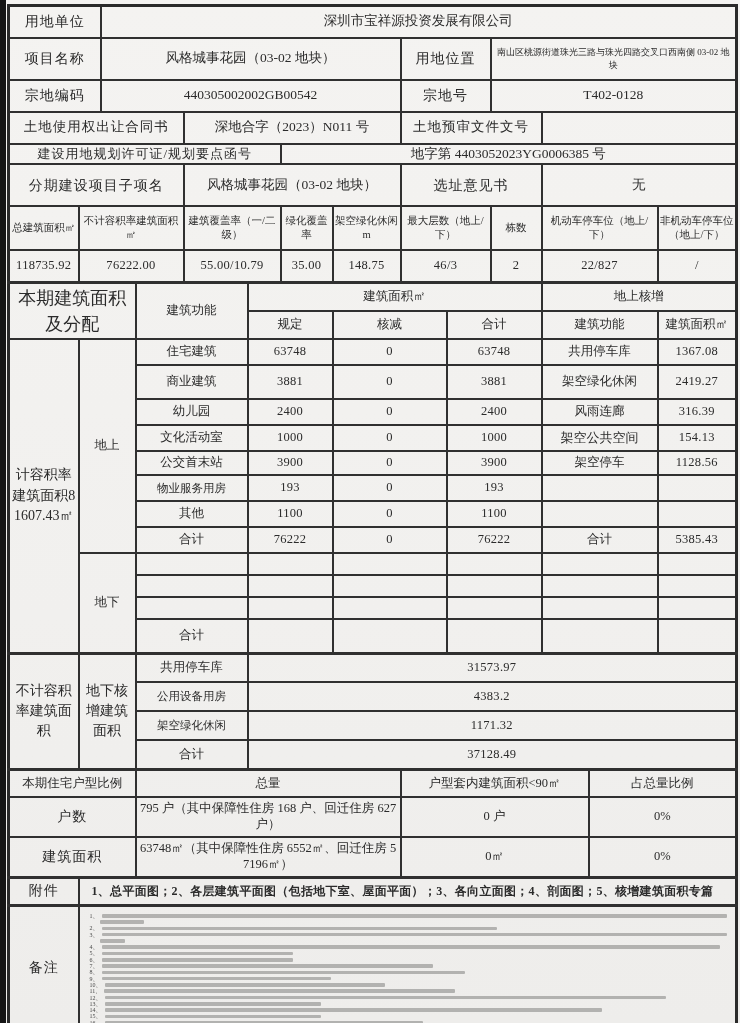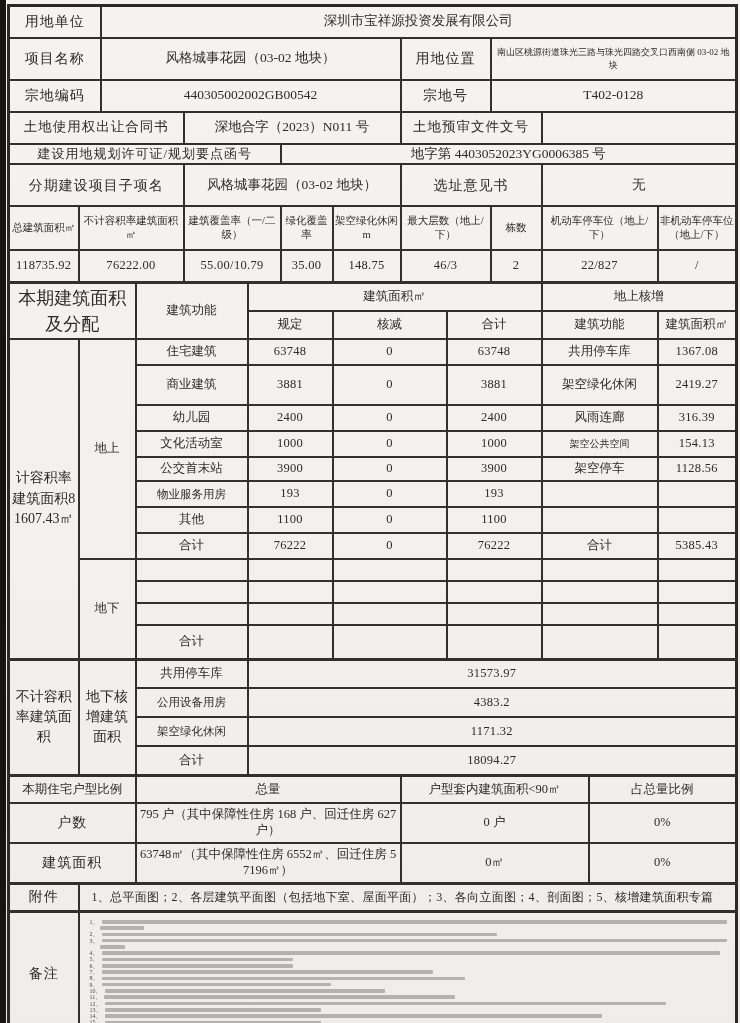"商业建筑" tr { height: 40px -> 34px }
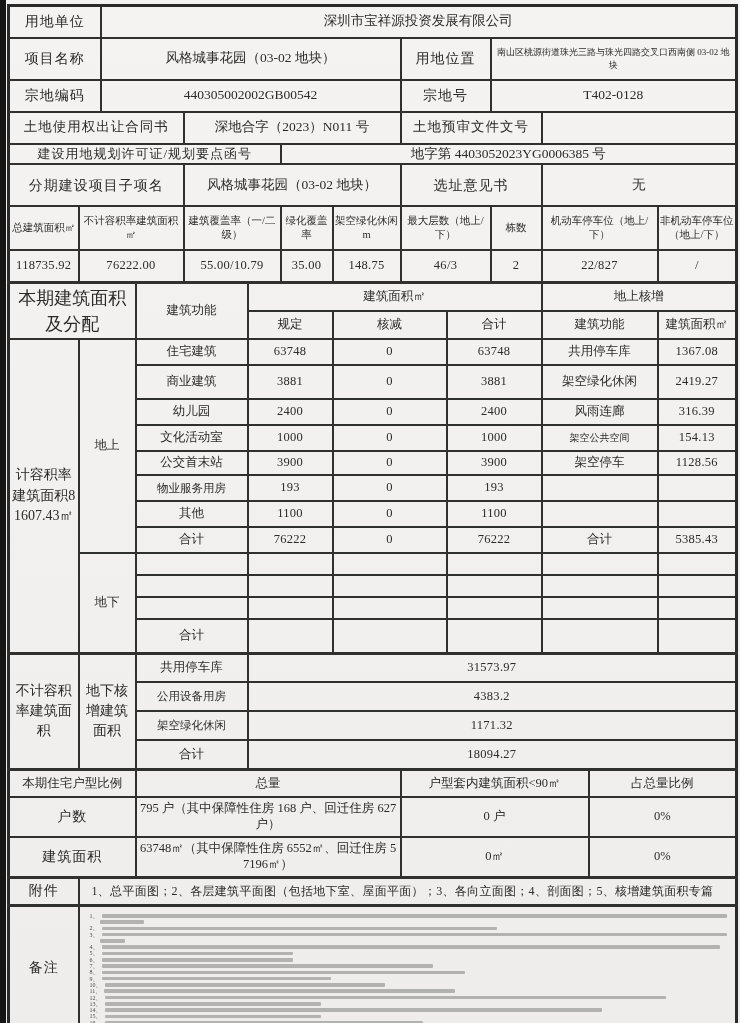"架空公共空间" td.s2 { font-size: 10px -> 13px }
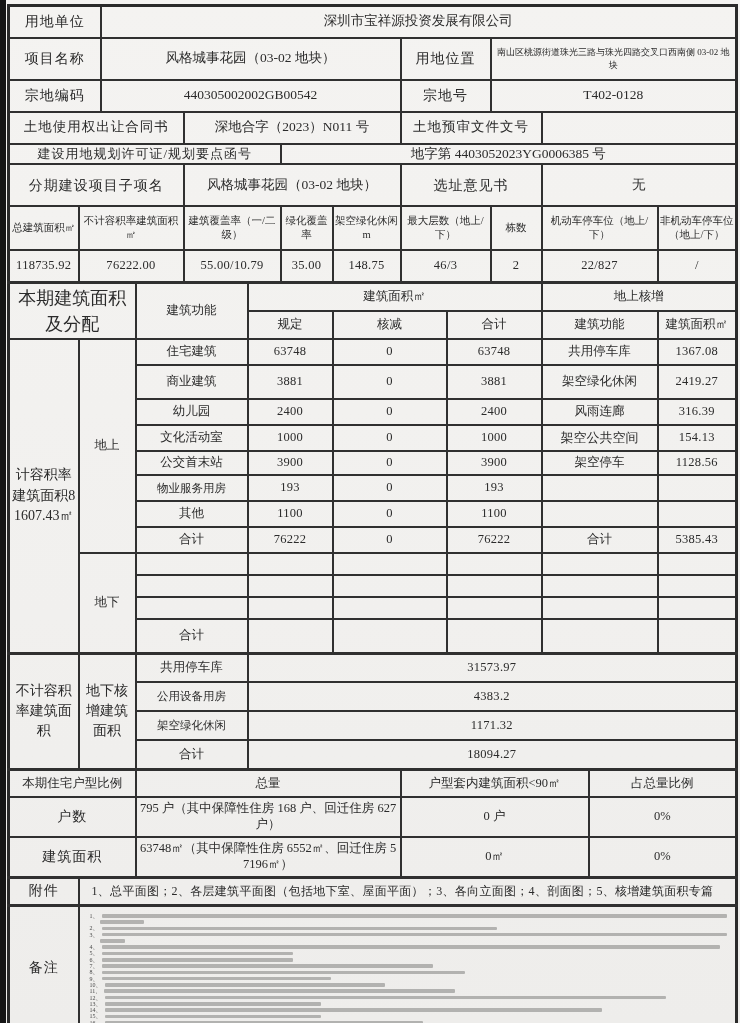"18094.27" td.num { text: 18094.27 -> 37128.49 }
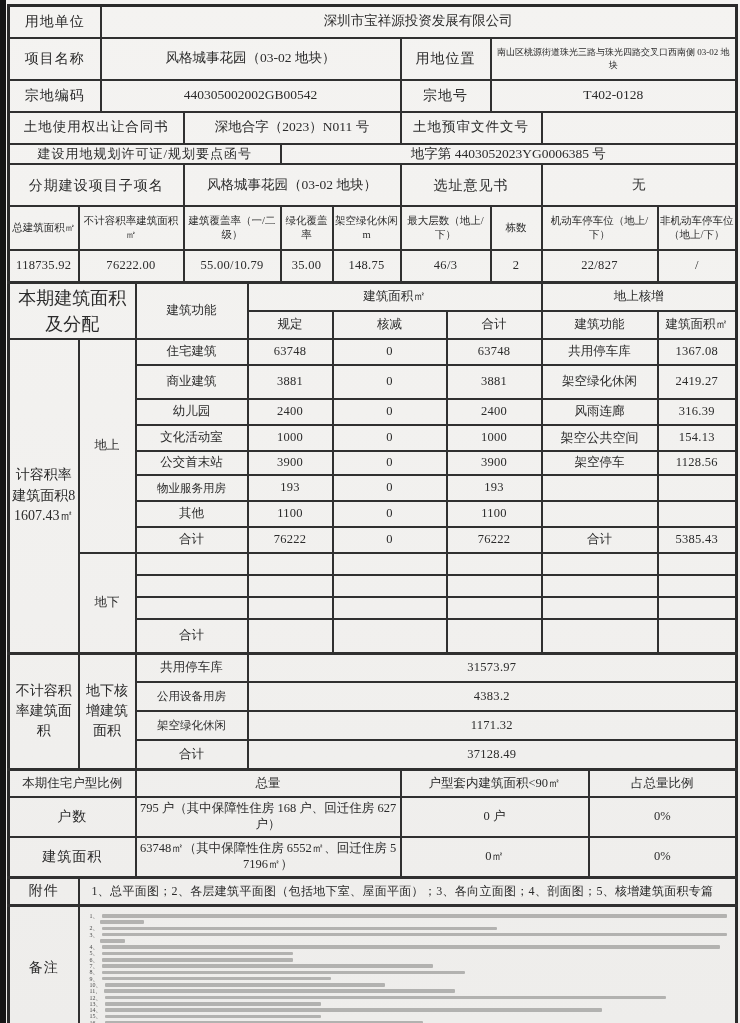"1、总平面图；2、各层建筑平面图（包括地下室、屋面平面）；3、各向立面图；4、剖" .attach { font-weight: none -> bold }
